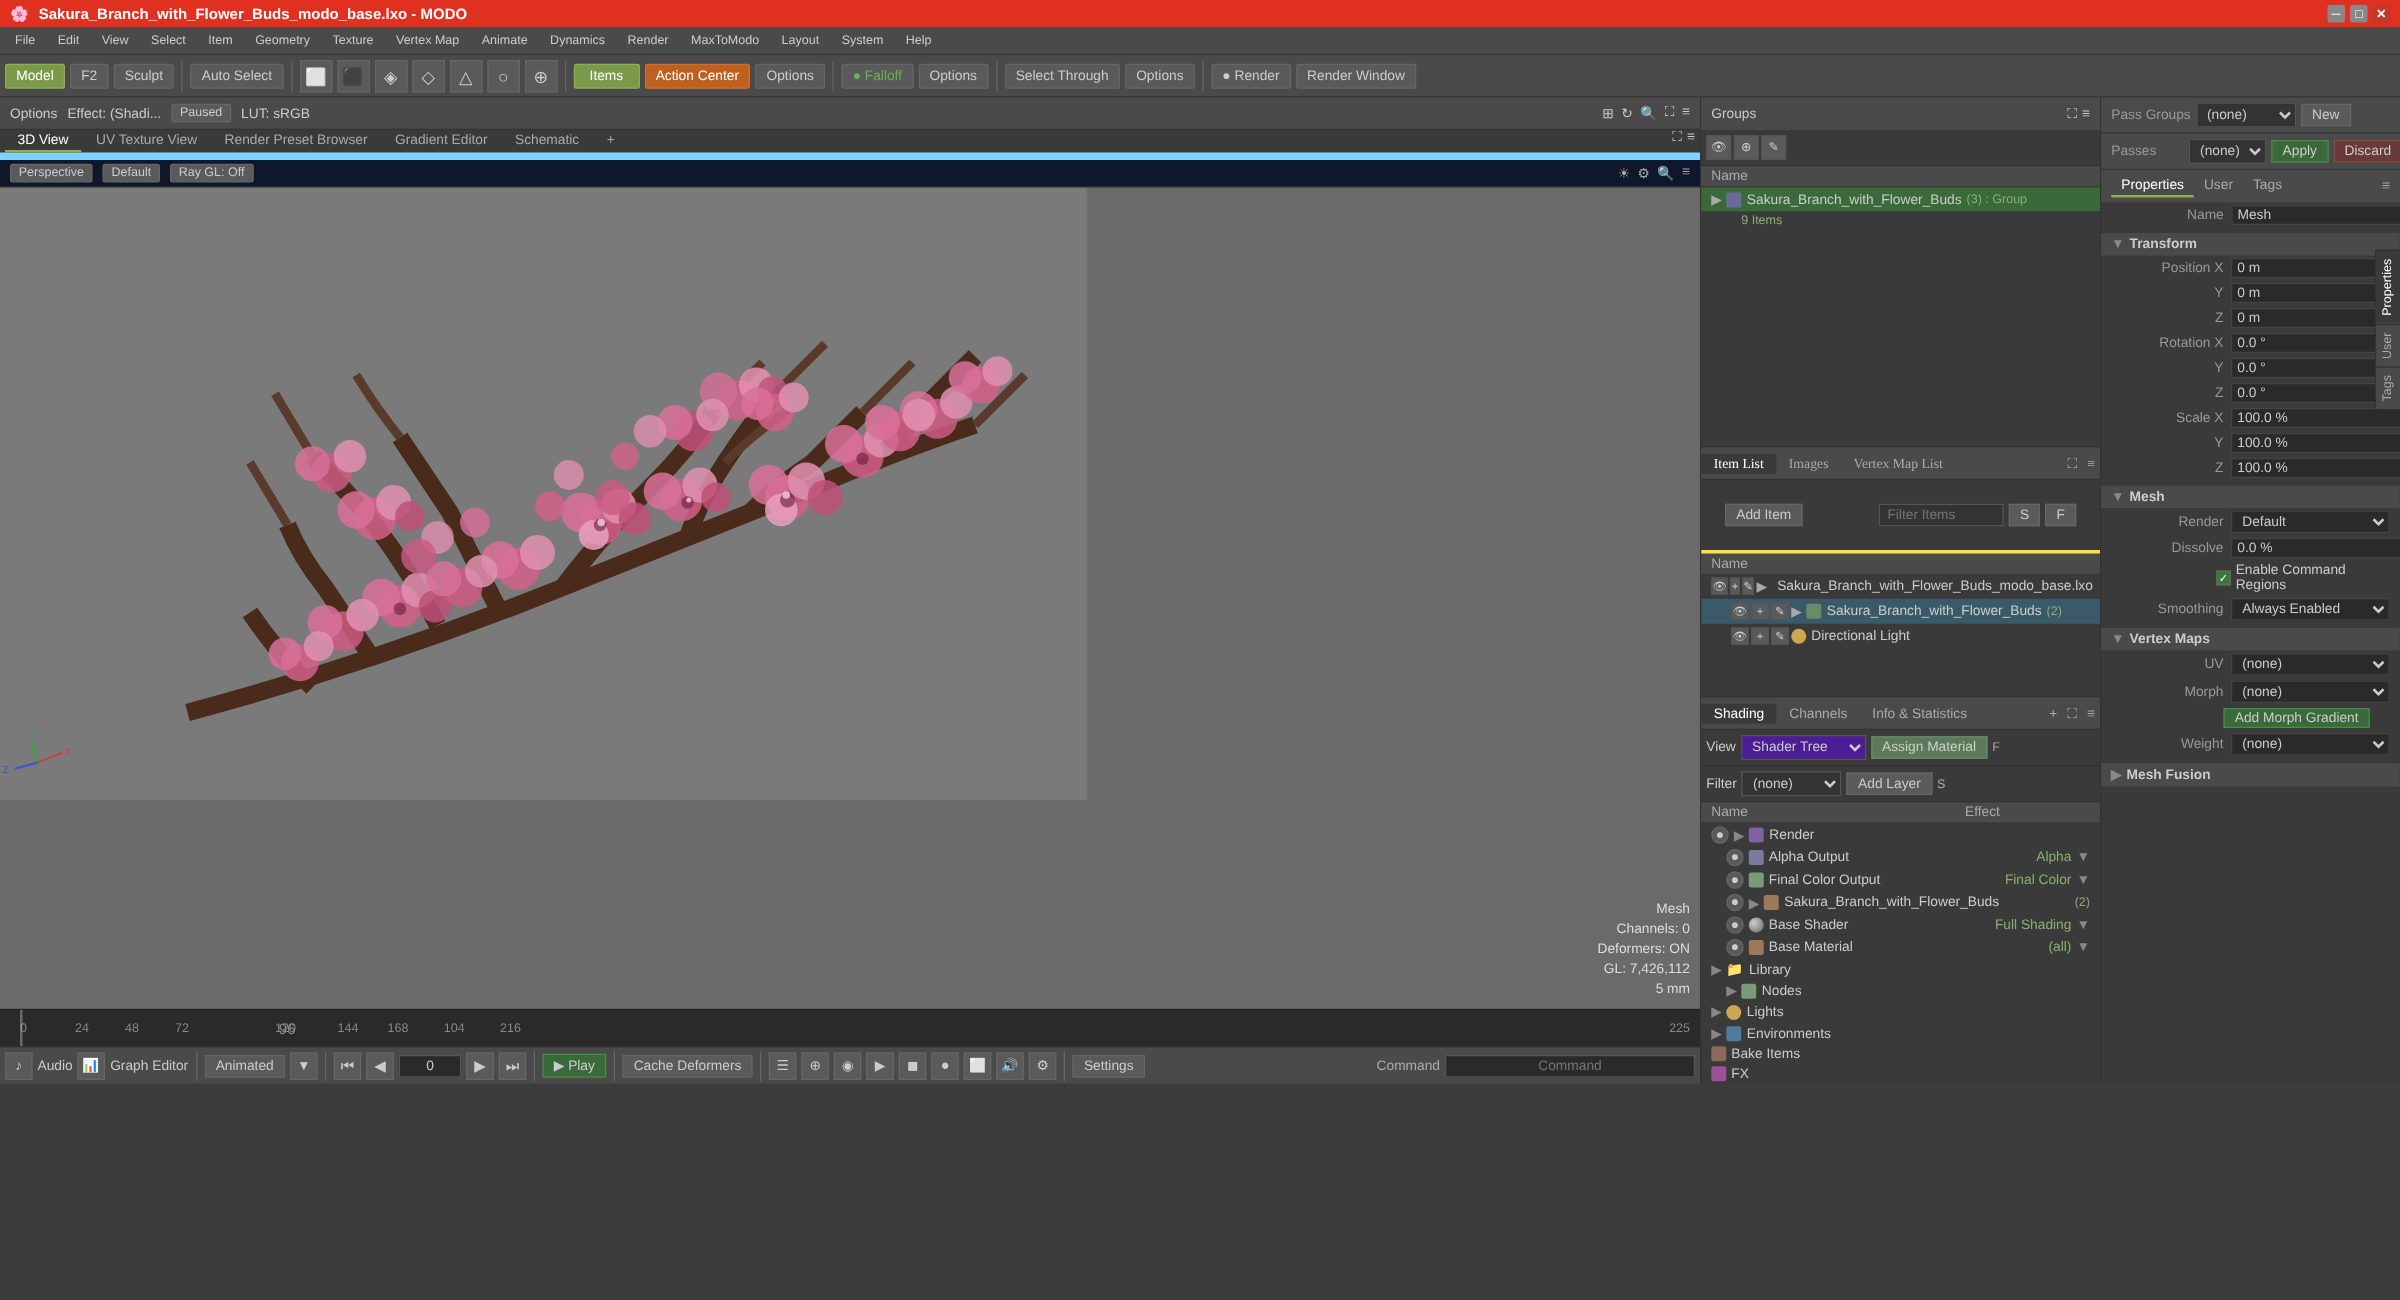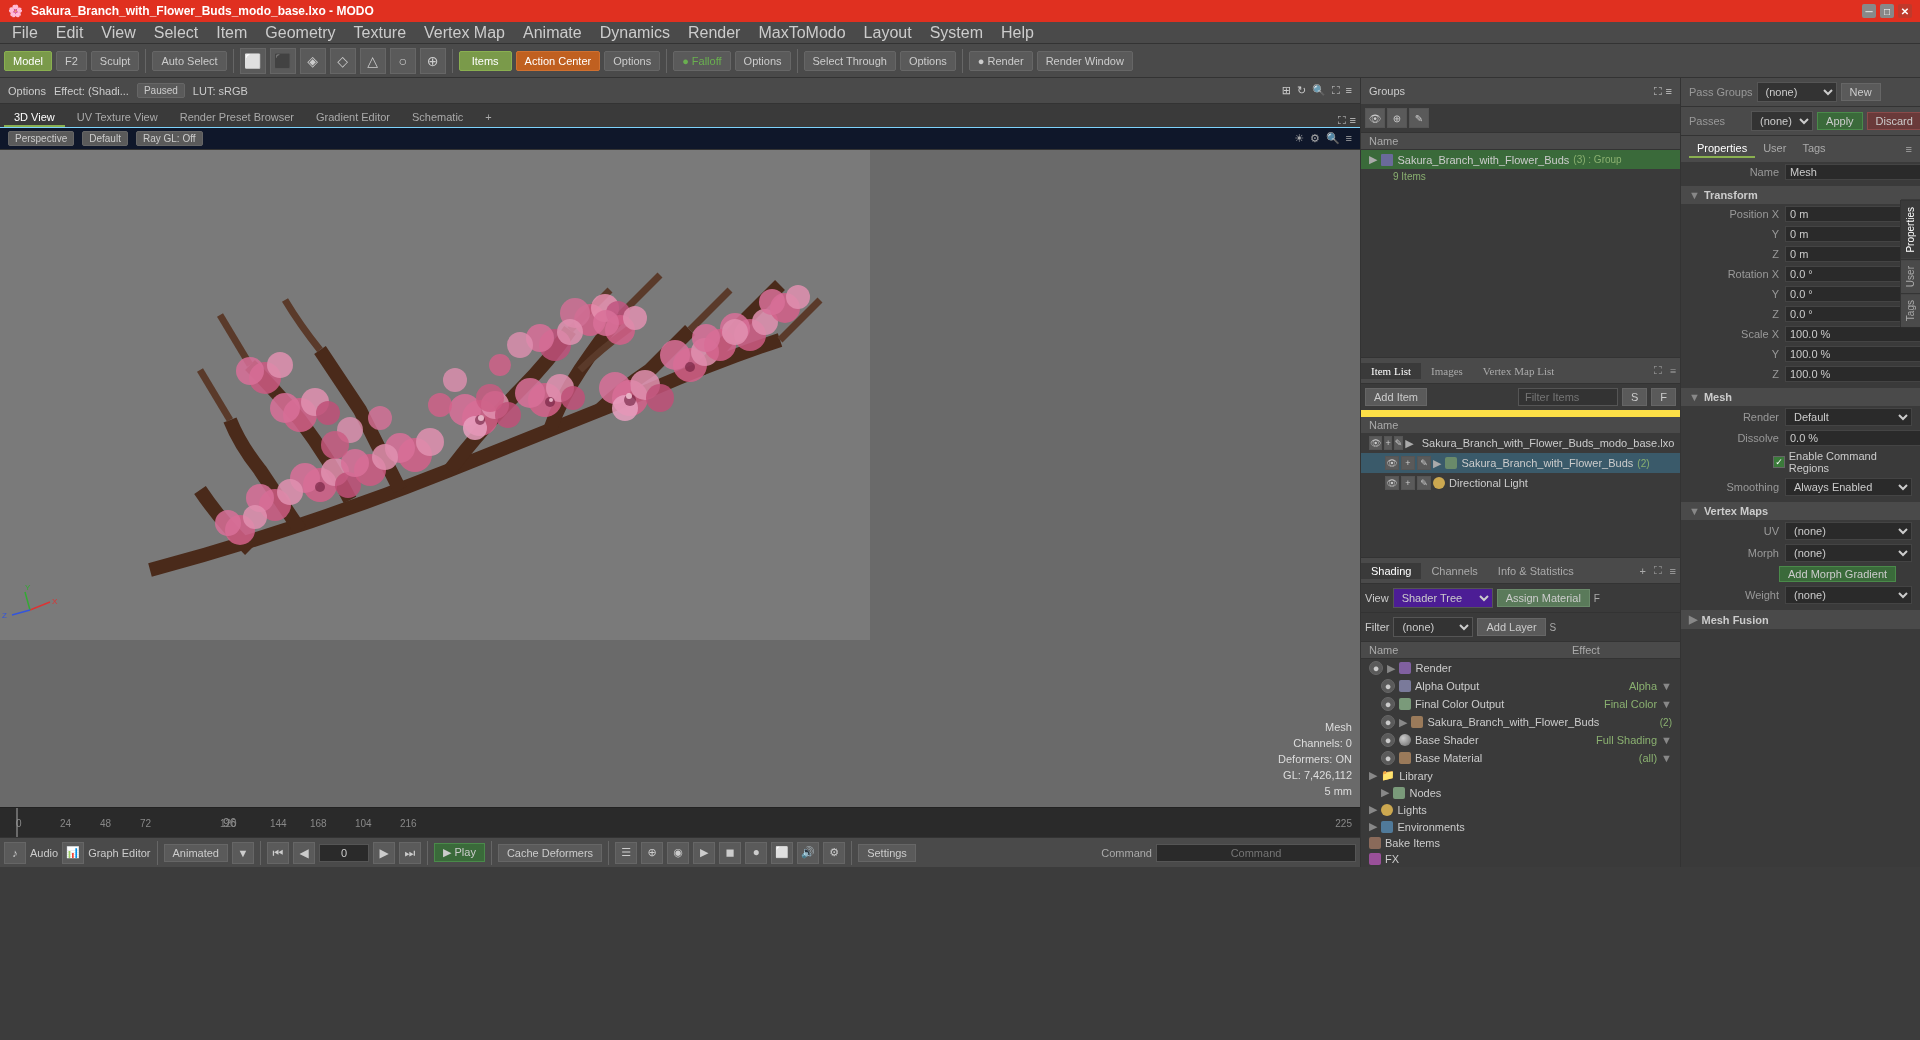"File" #menubar .menu-item { font-size: 16px -> 10px }
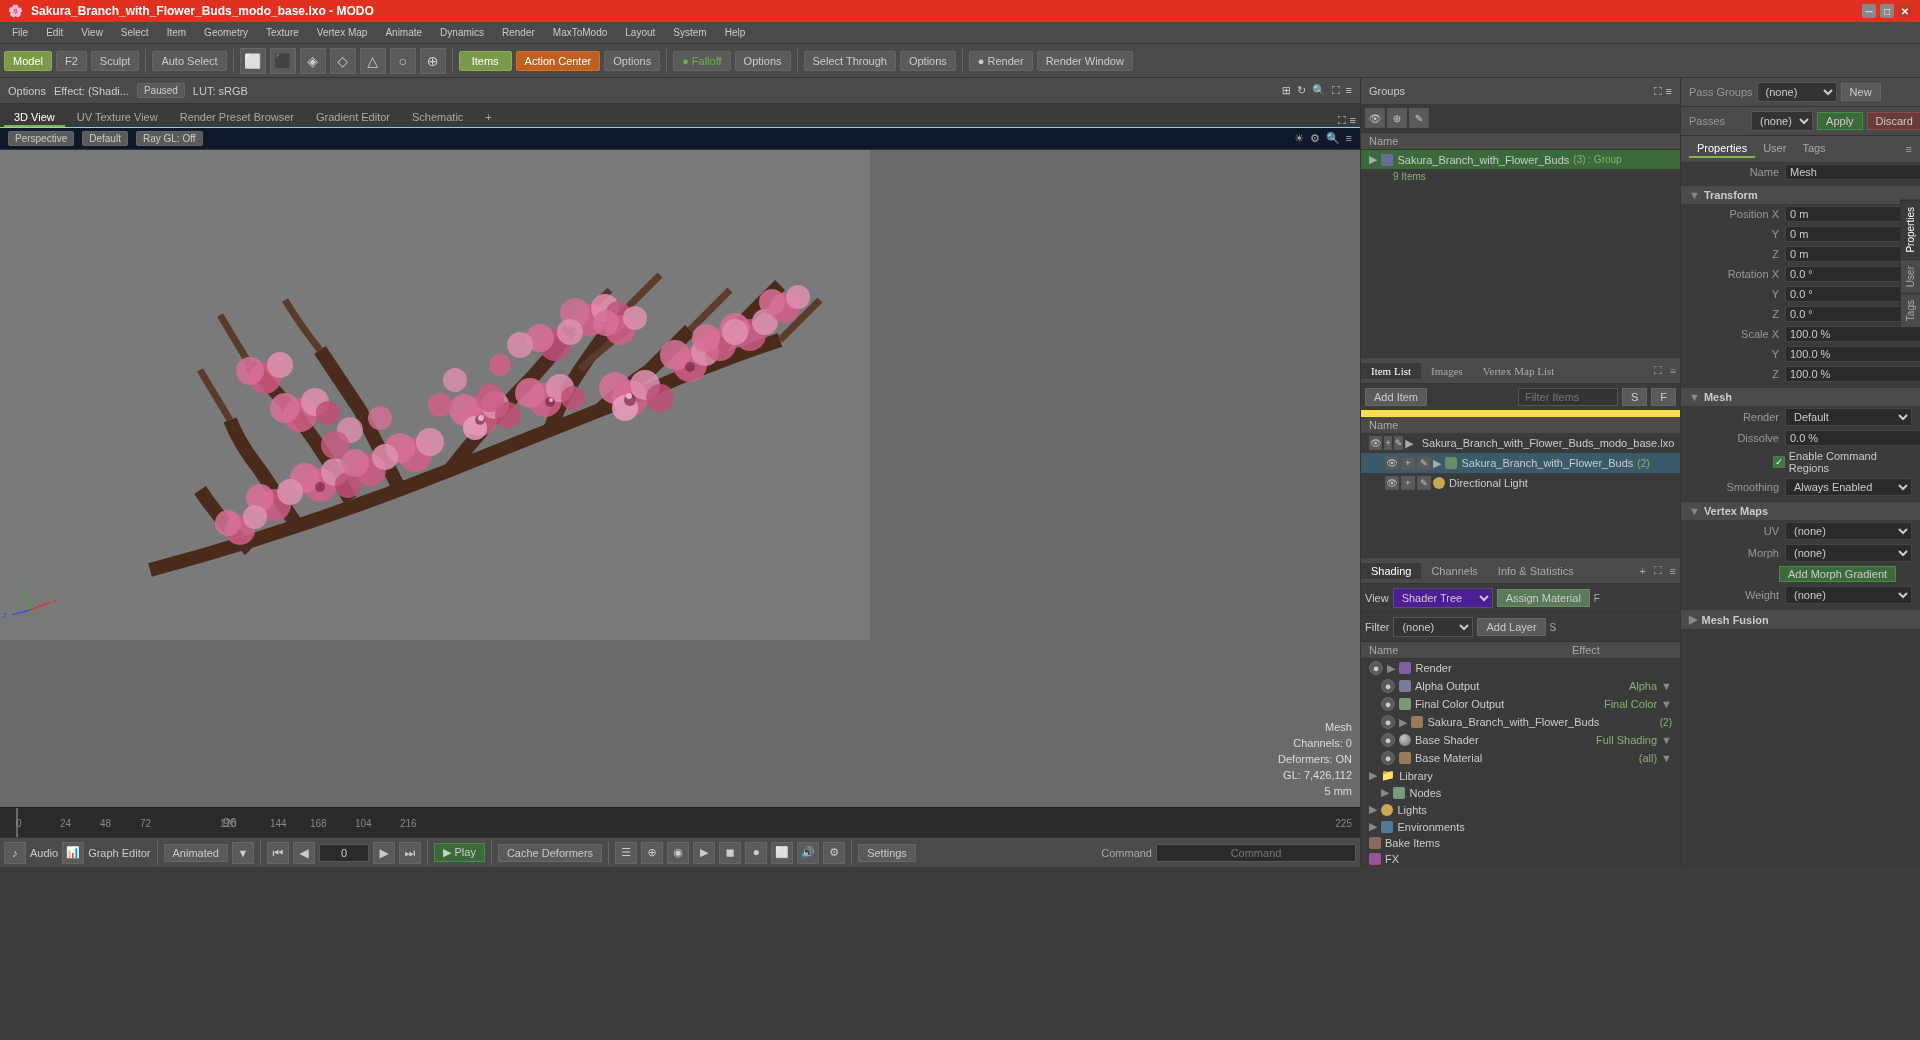"3D View" #viewport-tabs { align-items: flex-end -> flex-start; border-bottom: 1px solid #7dd3fc -> 6px solid #7dd3fc }
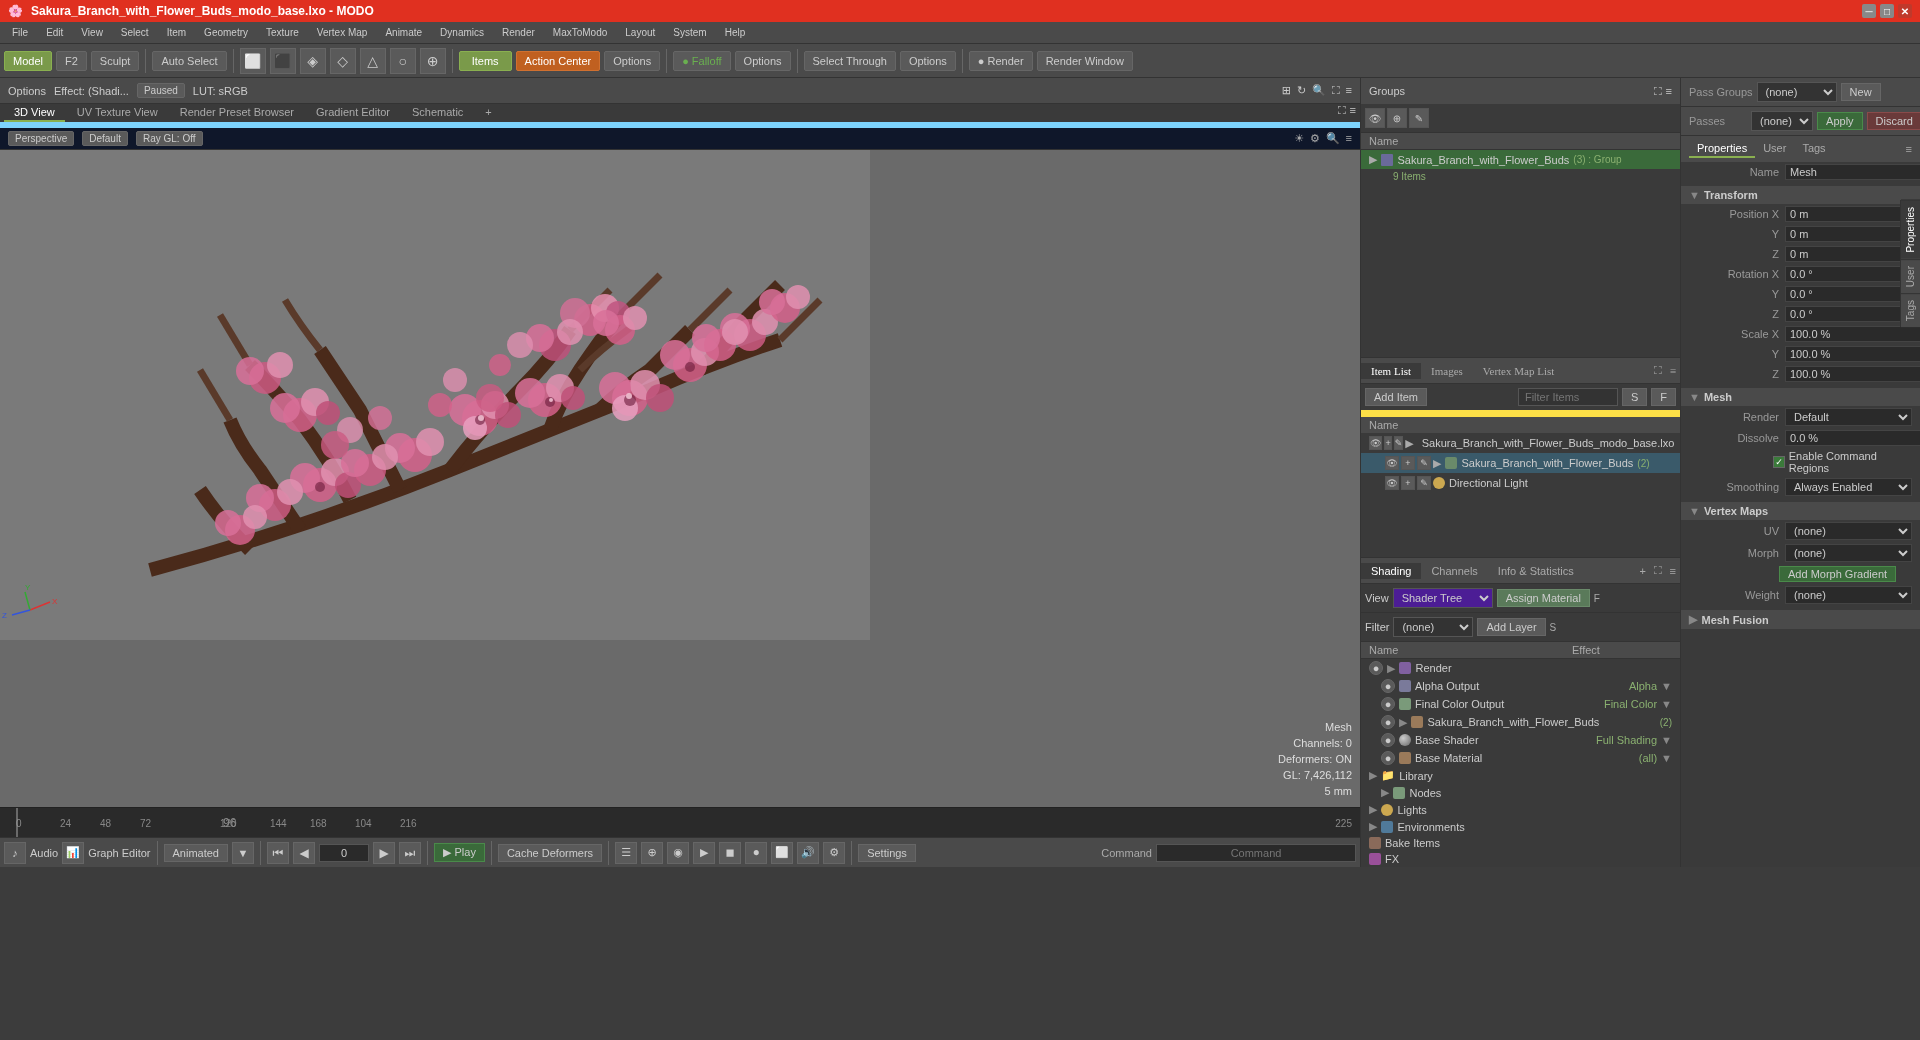"Add Item" .item-toolbar { border-bottom: 7px solid #fde047 -> 3px solid #fde047; padding: 4px -> 19px }
